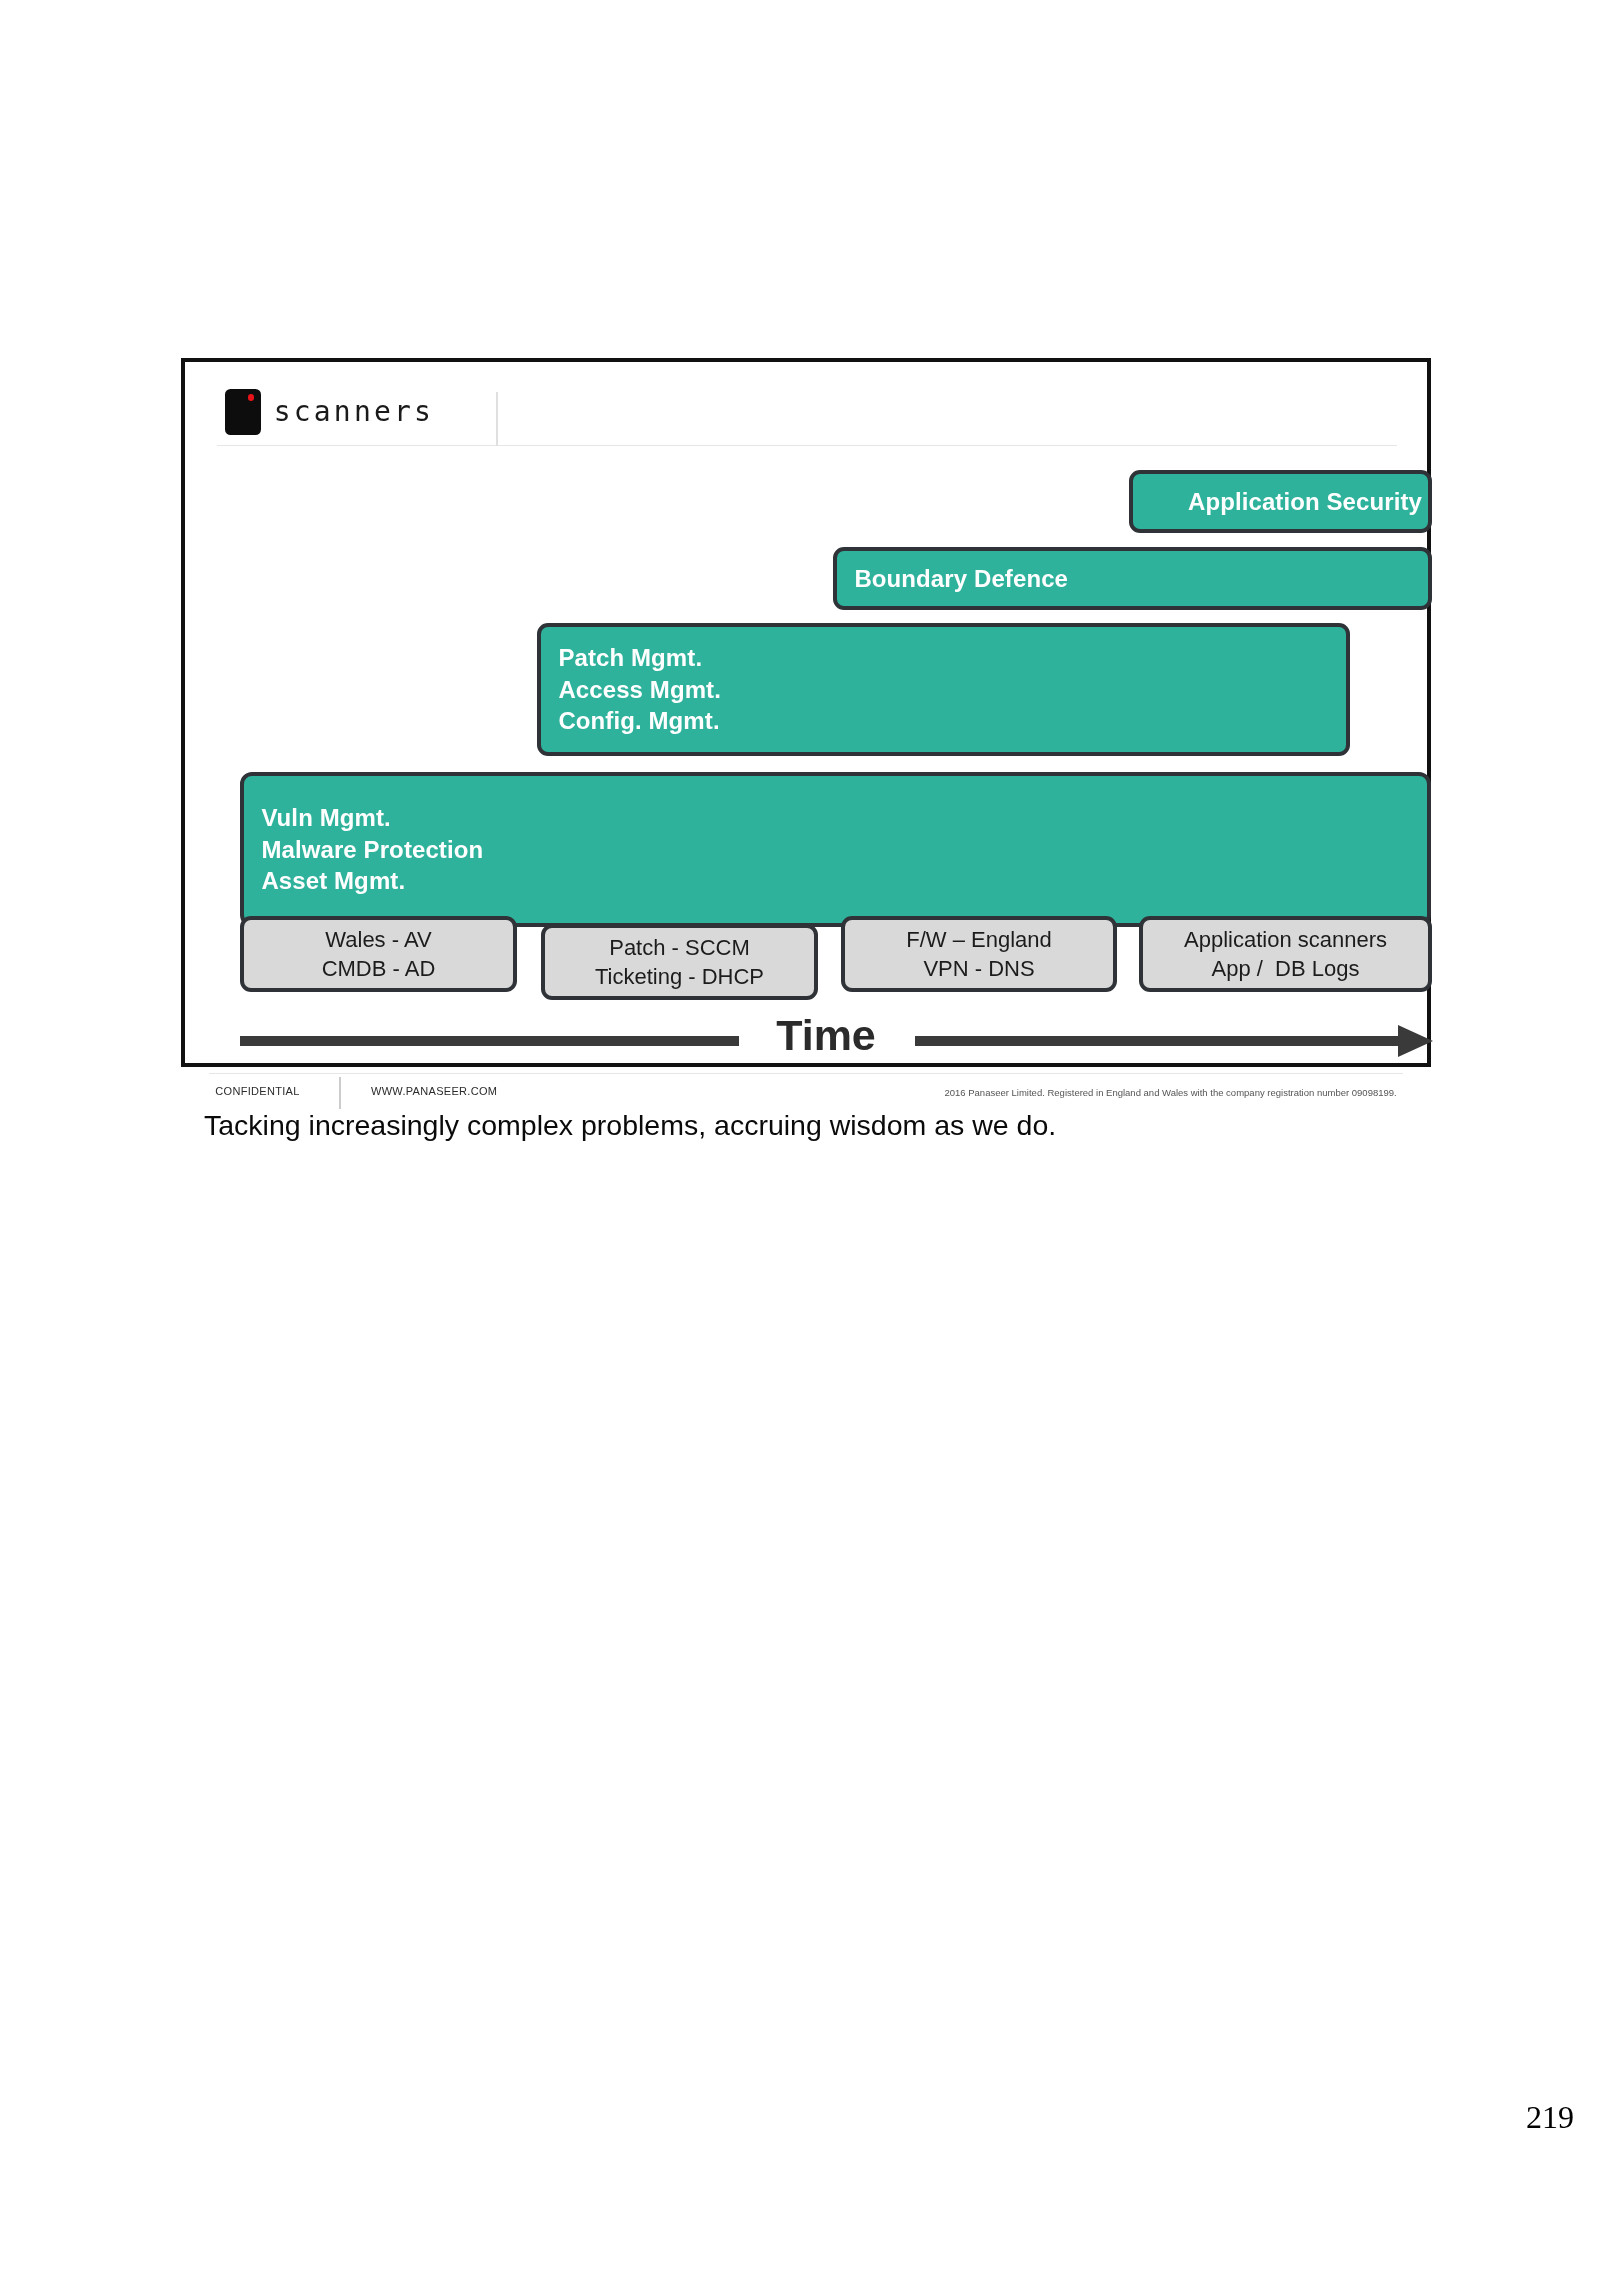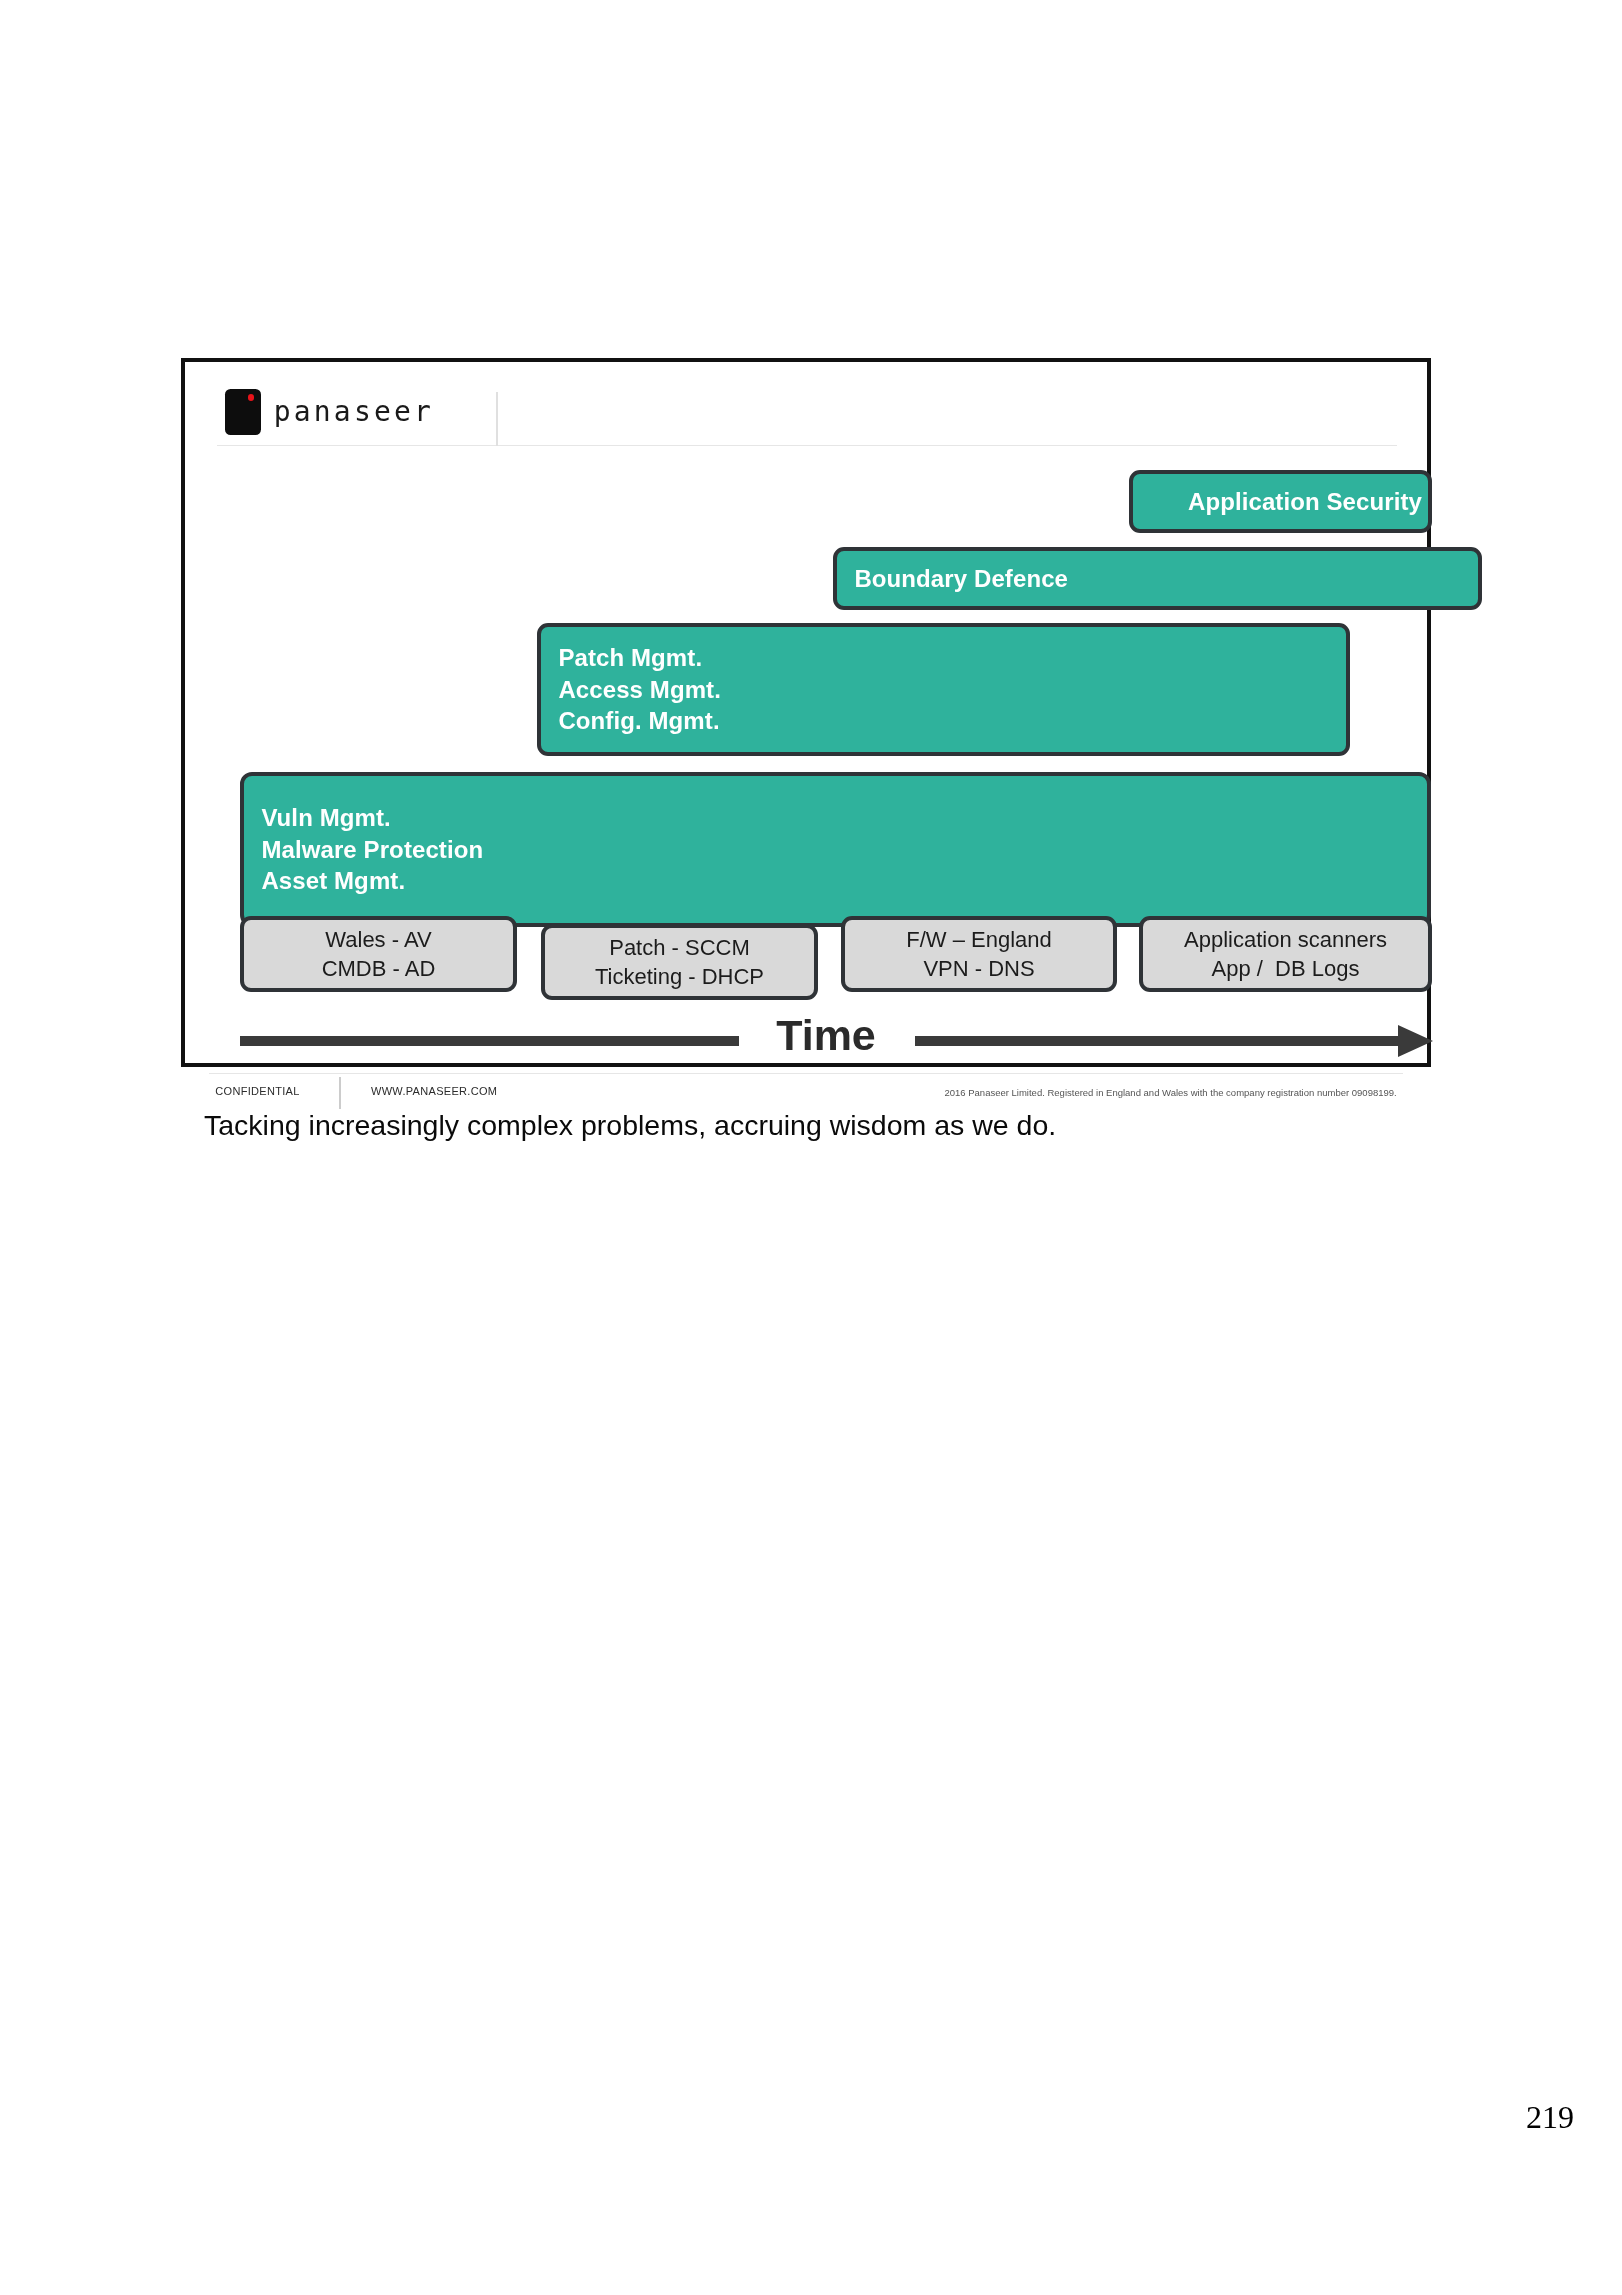"panaseer" span.logo-text { text: panaseer -> scanners }
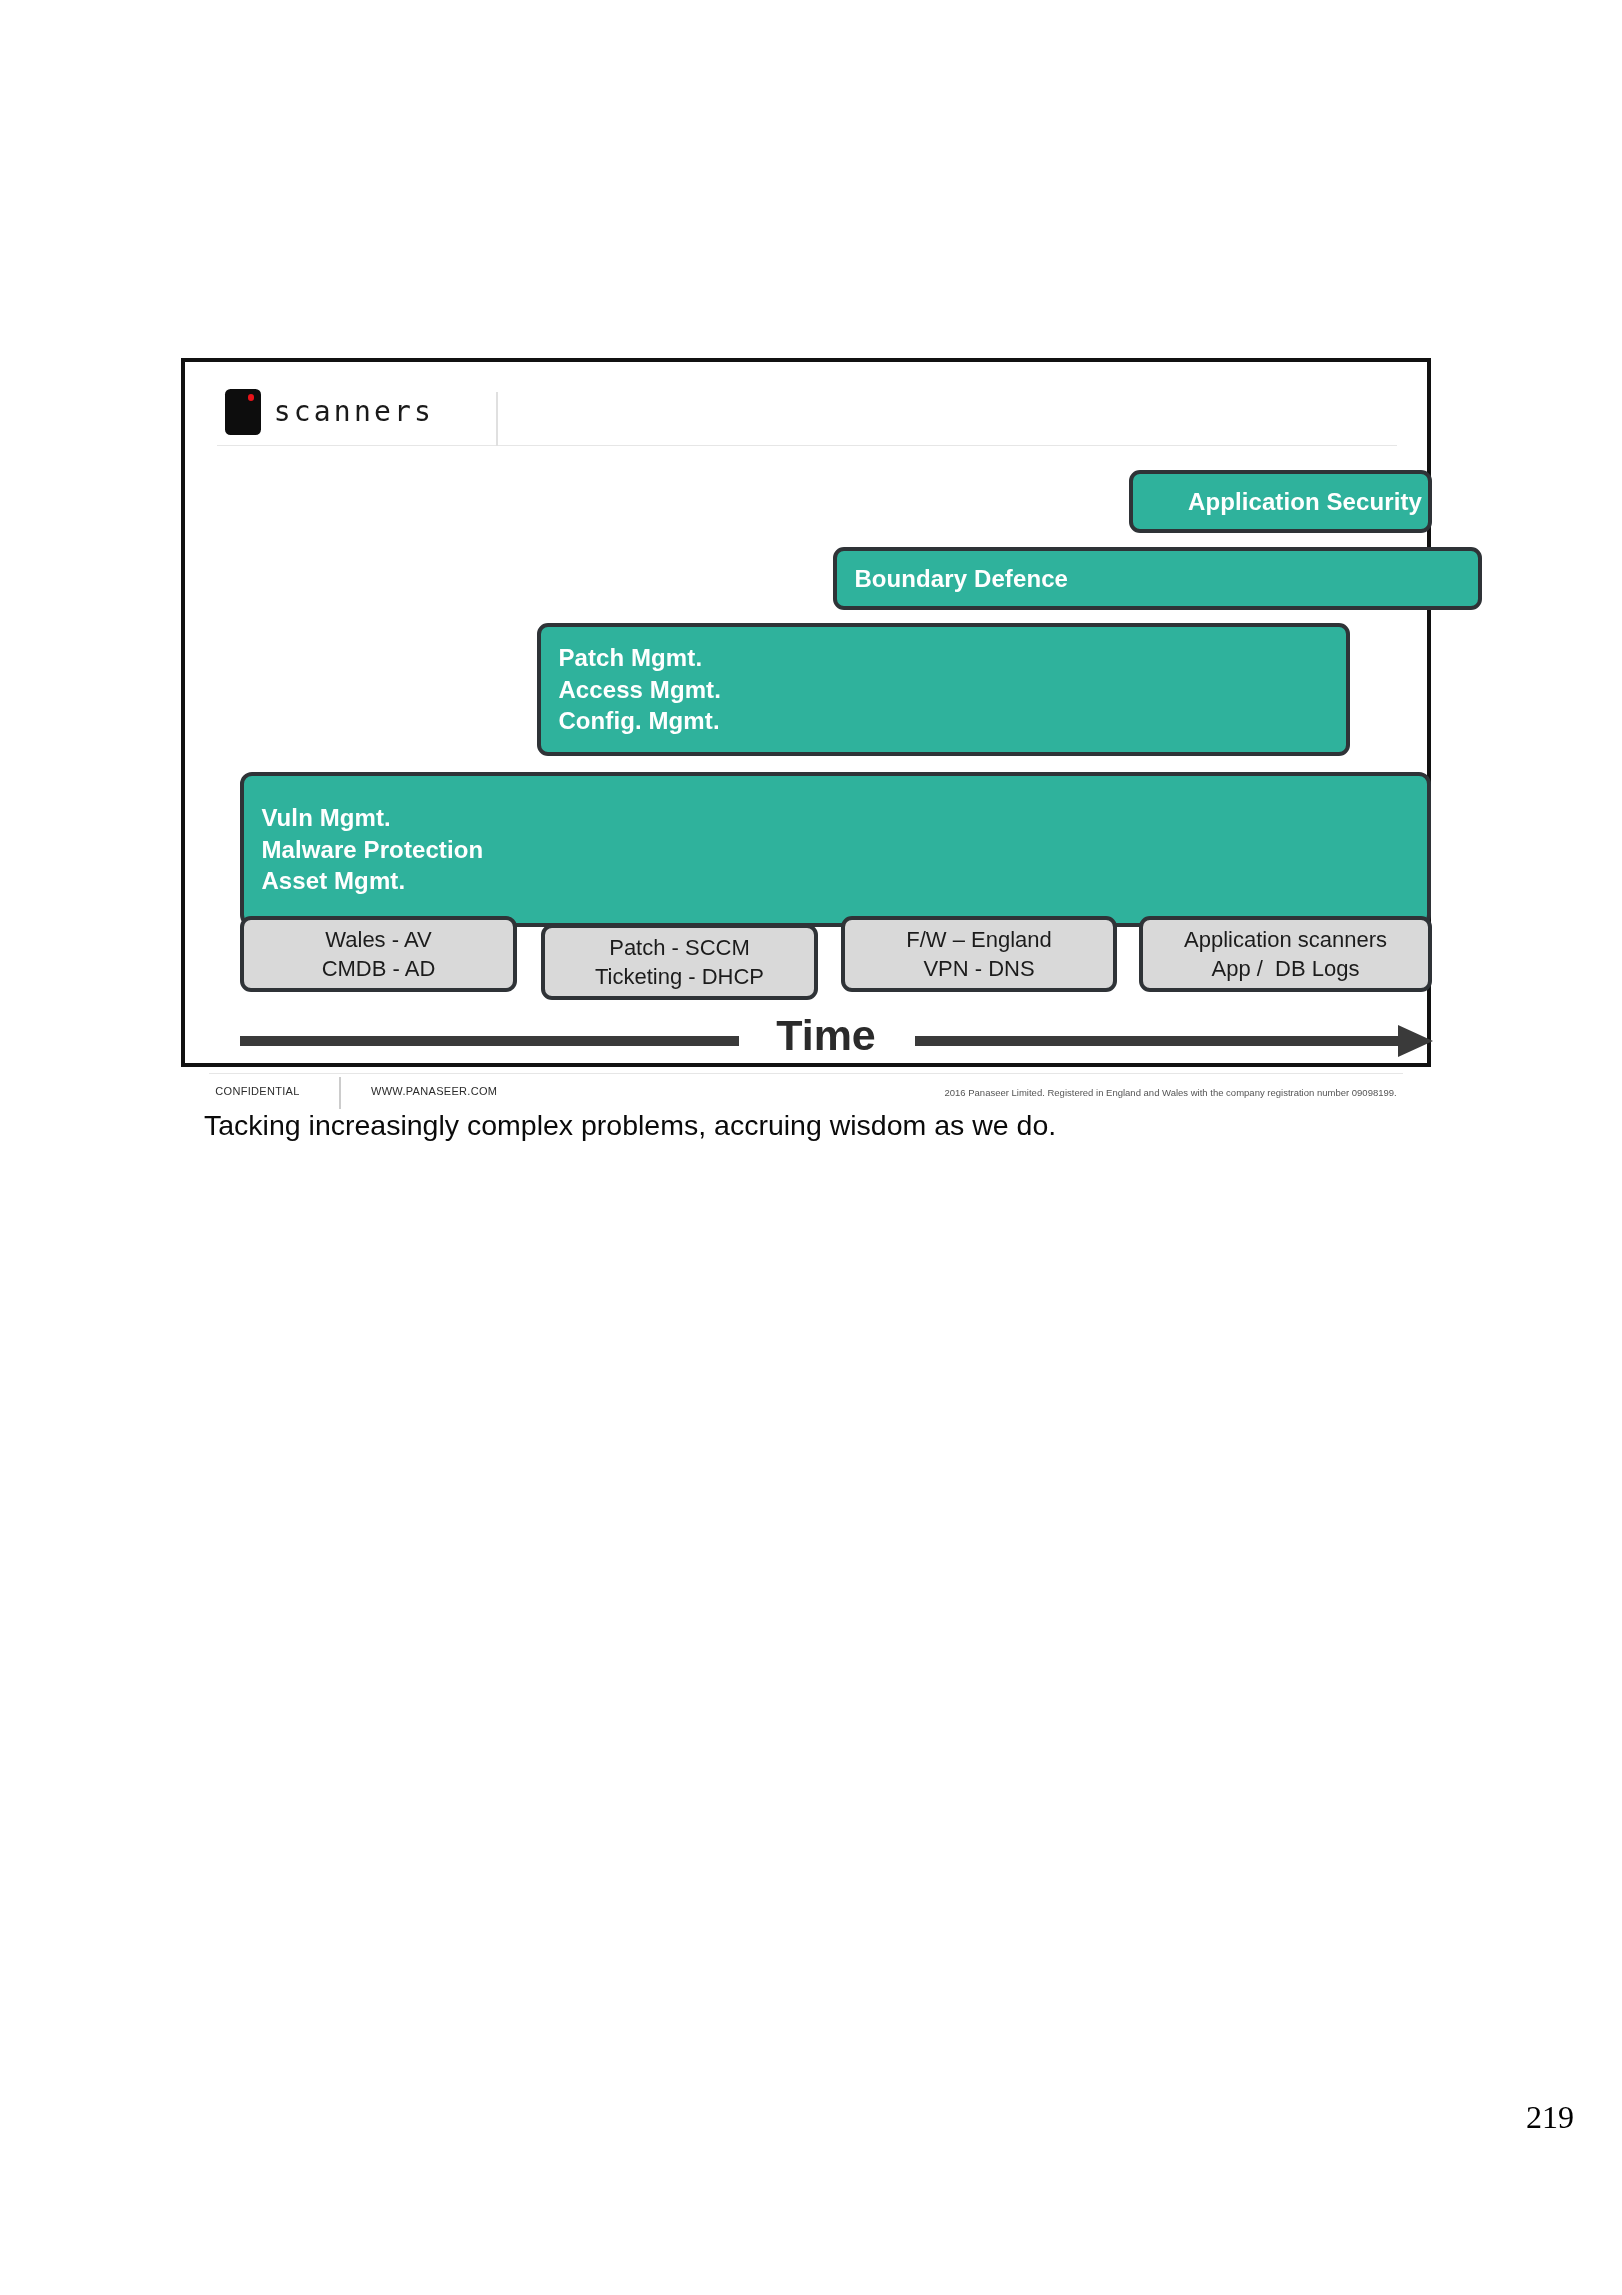"Boundary Defence" #bar-boundary { width: 649px -> 599px }
